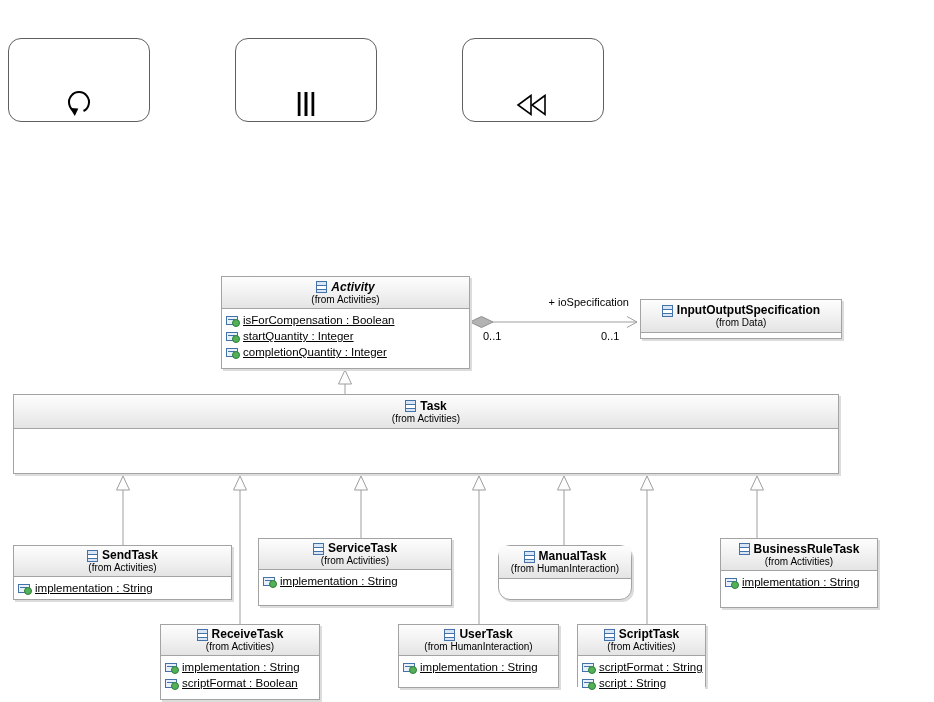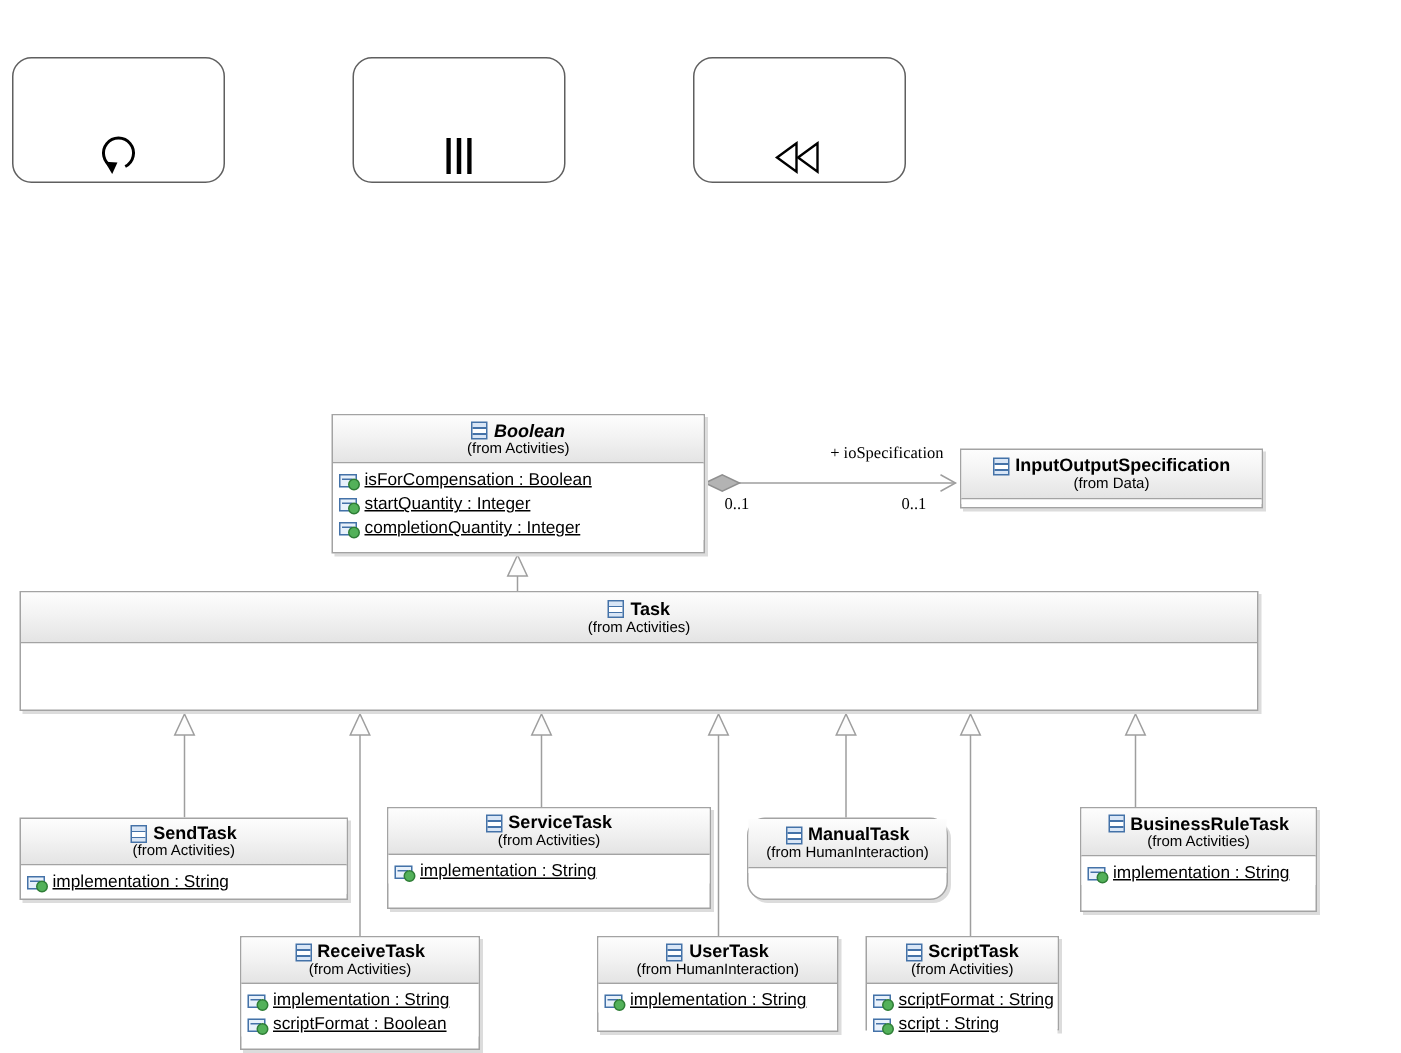"Boolean" span.uml-title { text: Boolean -> Activity }
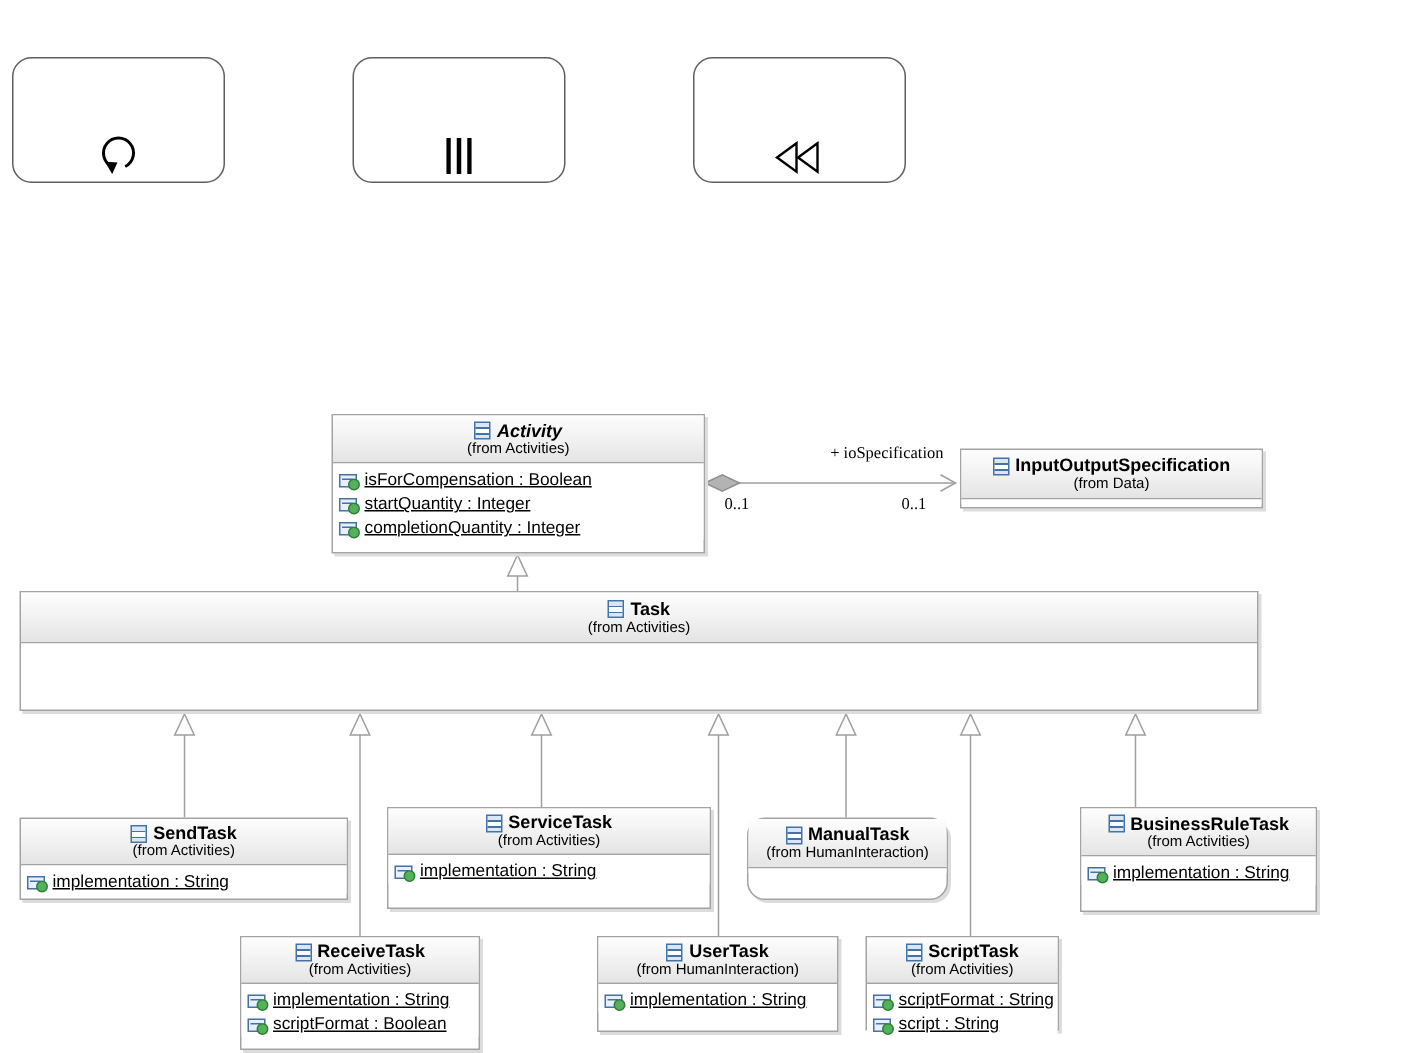"+ ioSpecification" .edge-label { font-family: Liberation Serif, serif -> none }
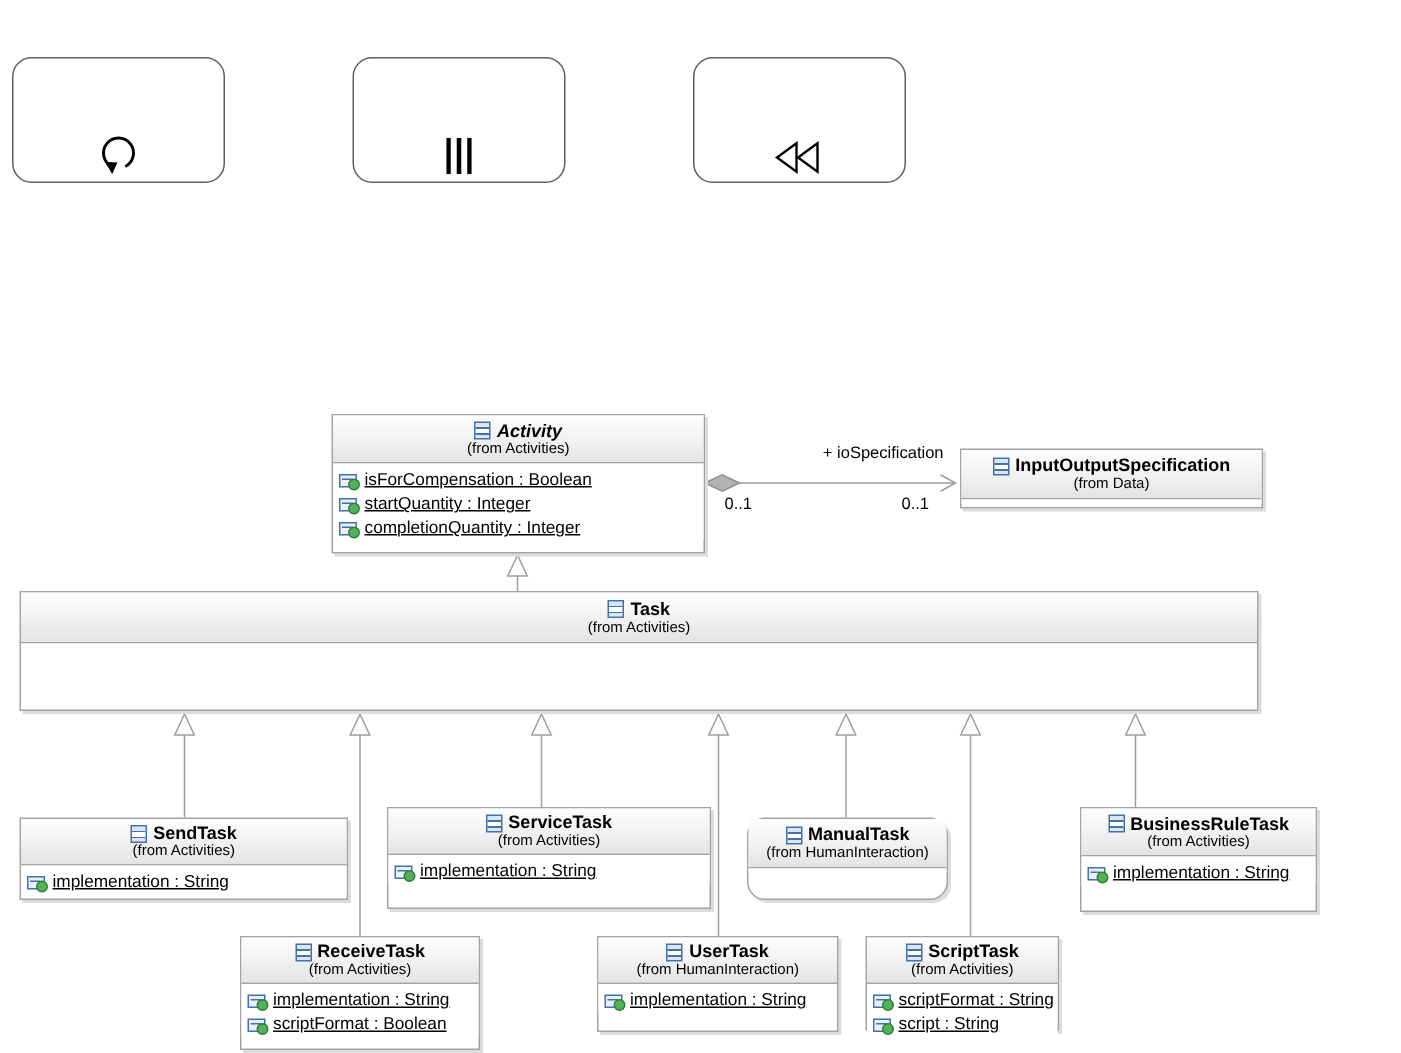"ServiceTask" div.uml-class { width: 216px -> 194px }
